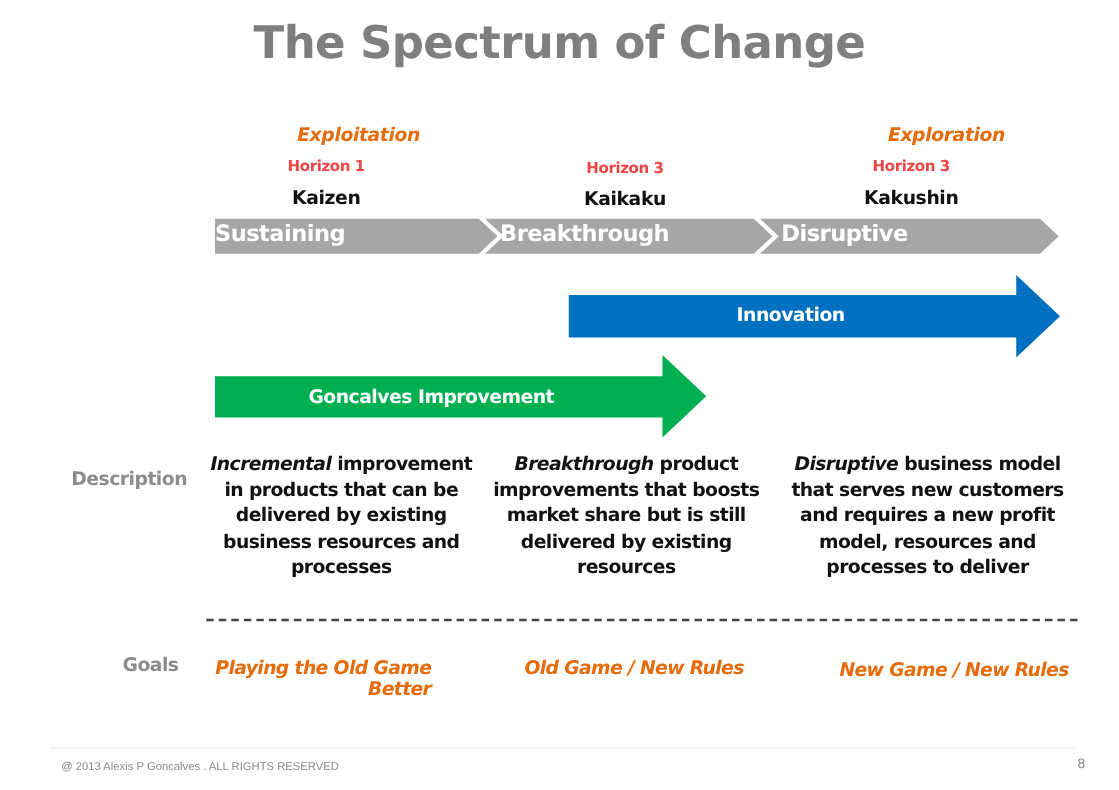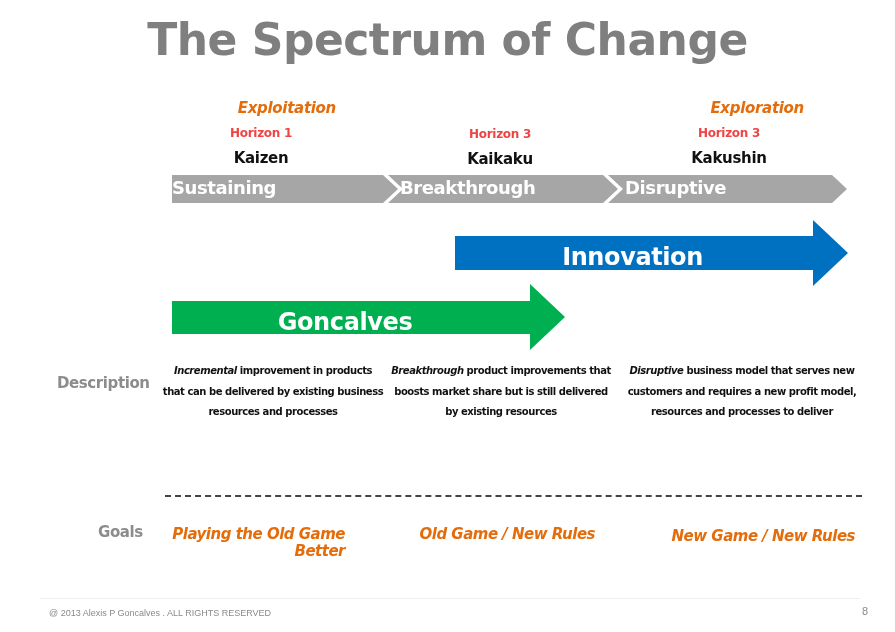"The Spectrum of Change" .title { font-size: 44px -> 36px }
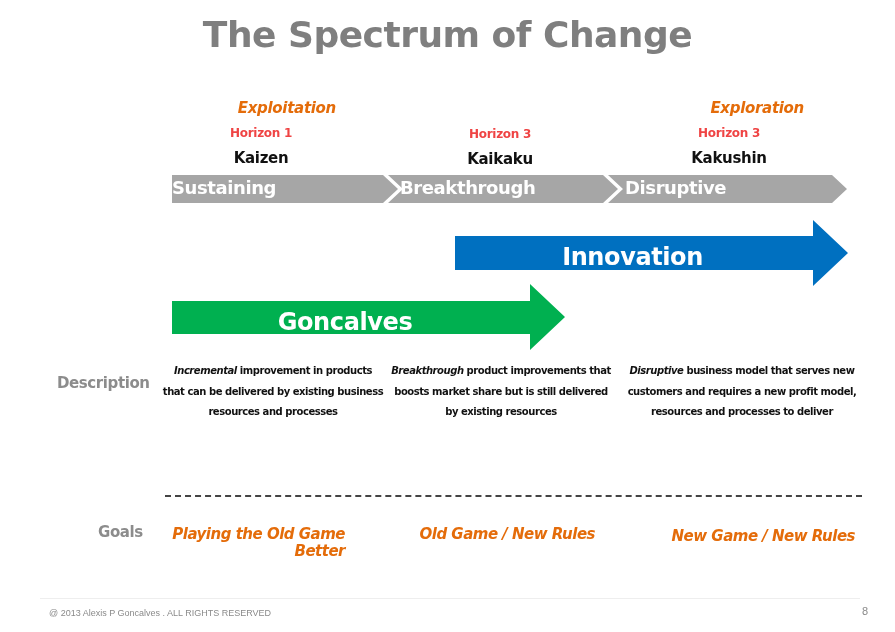"Innovation" .arrow-label { font-size: 24px -> 15px }
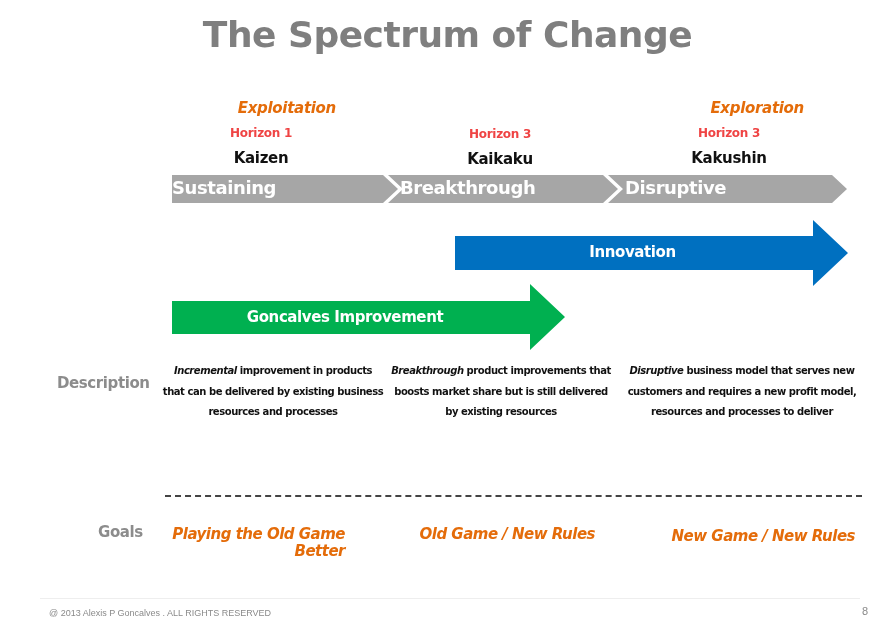"Incremental improvement in products that" .desc { font-size: 10px -> 15px }
